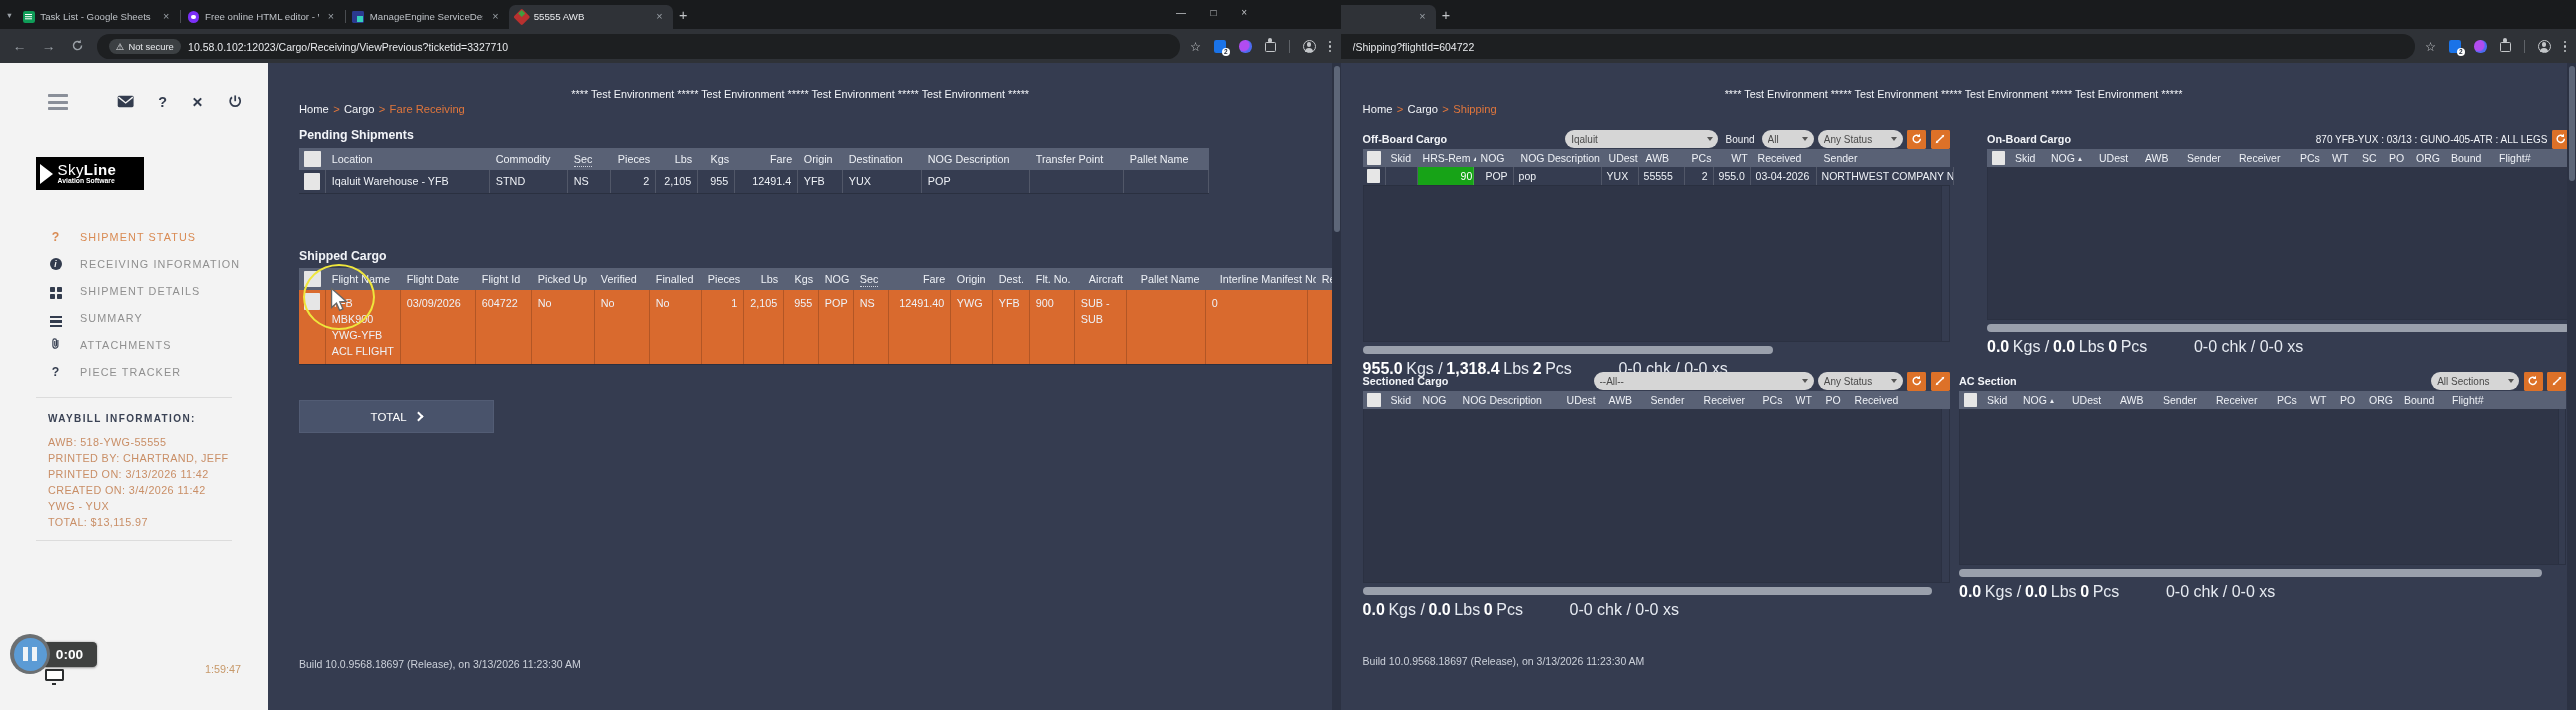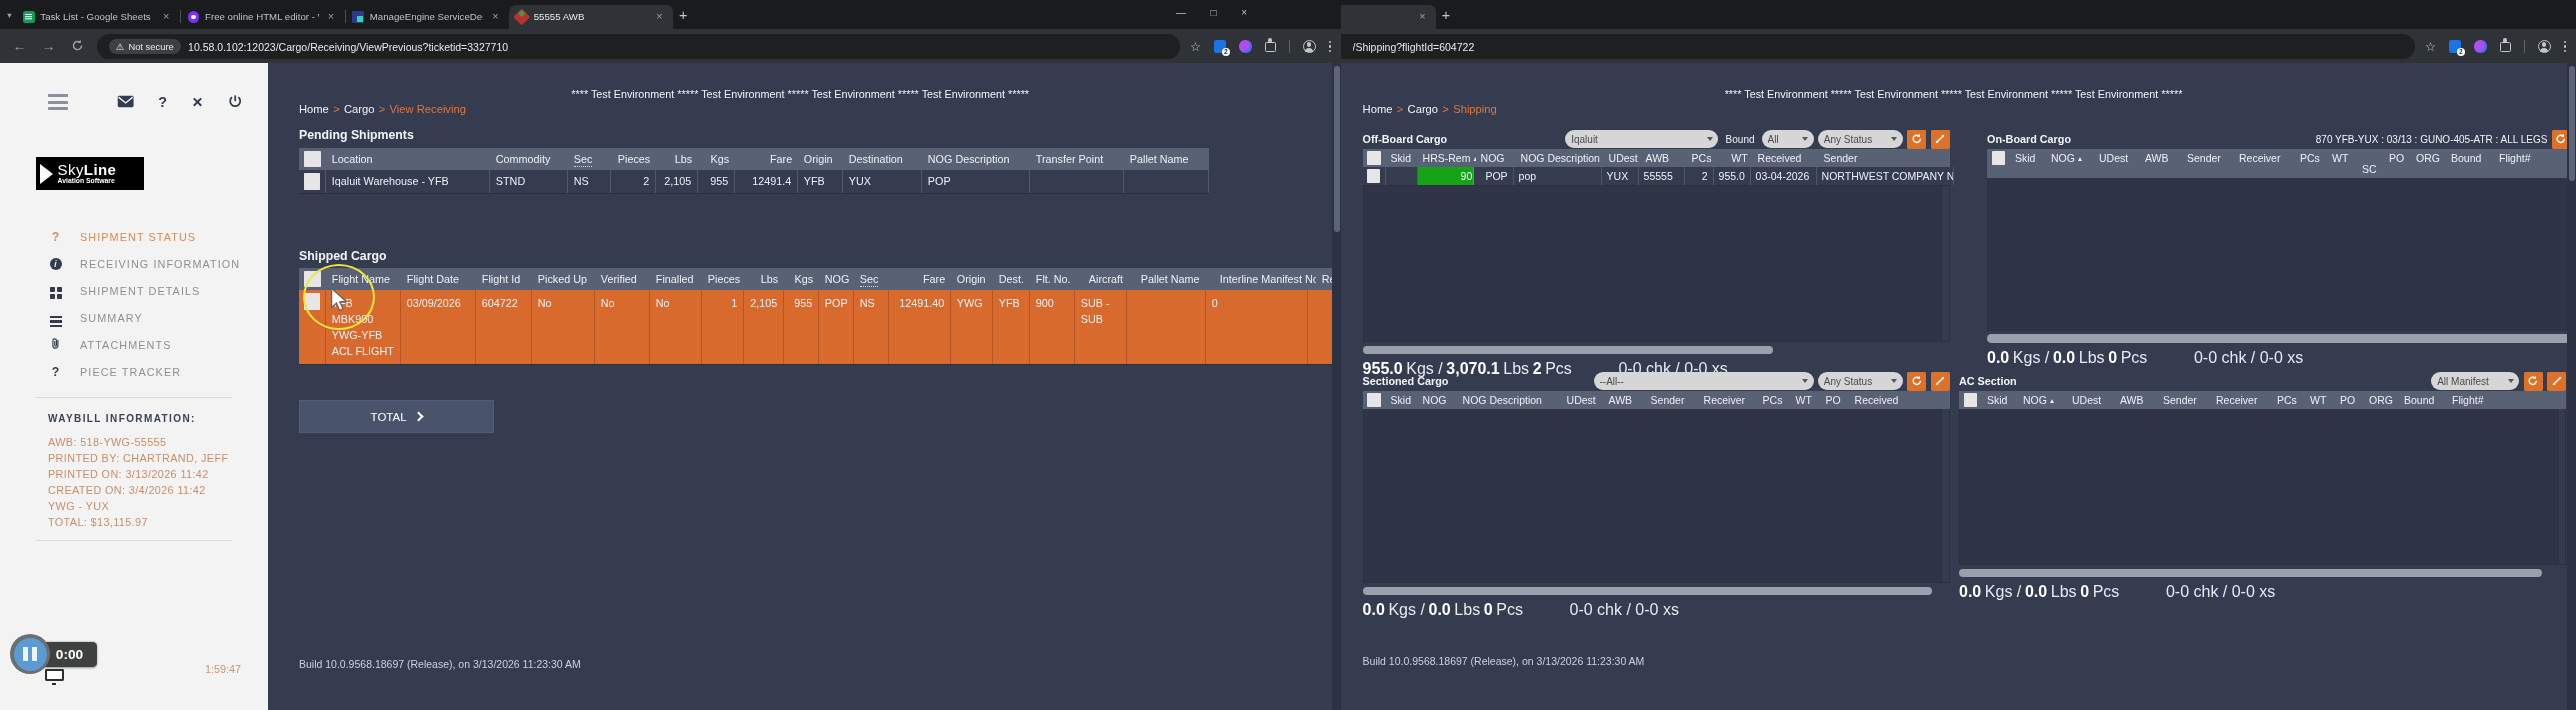"View Receiving" span.cur { text: View -> Fare }
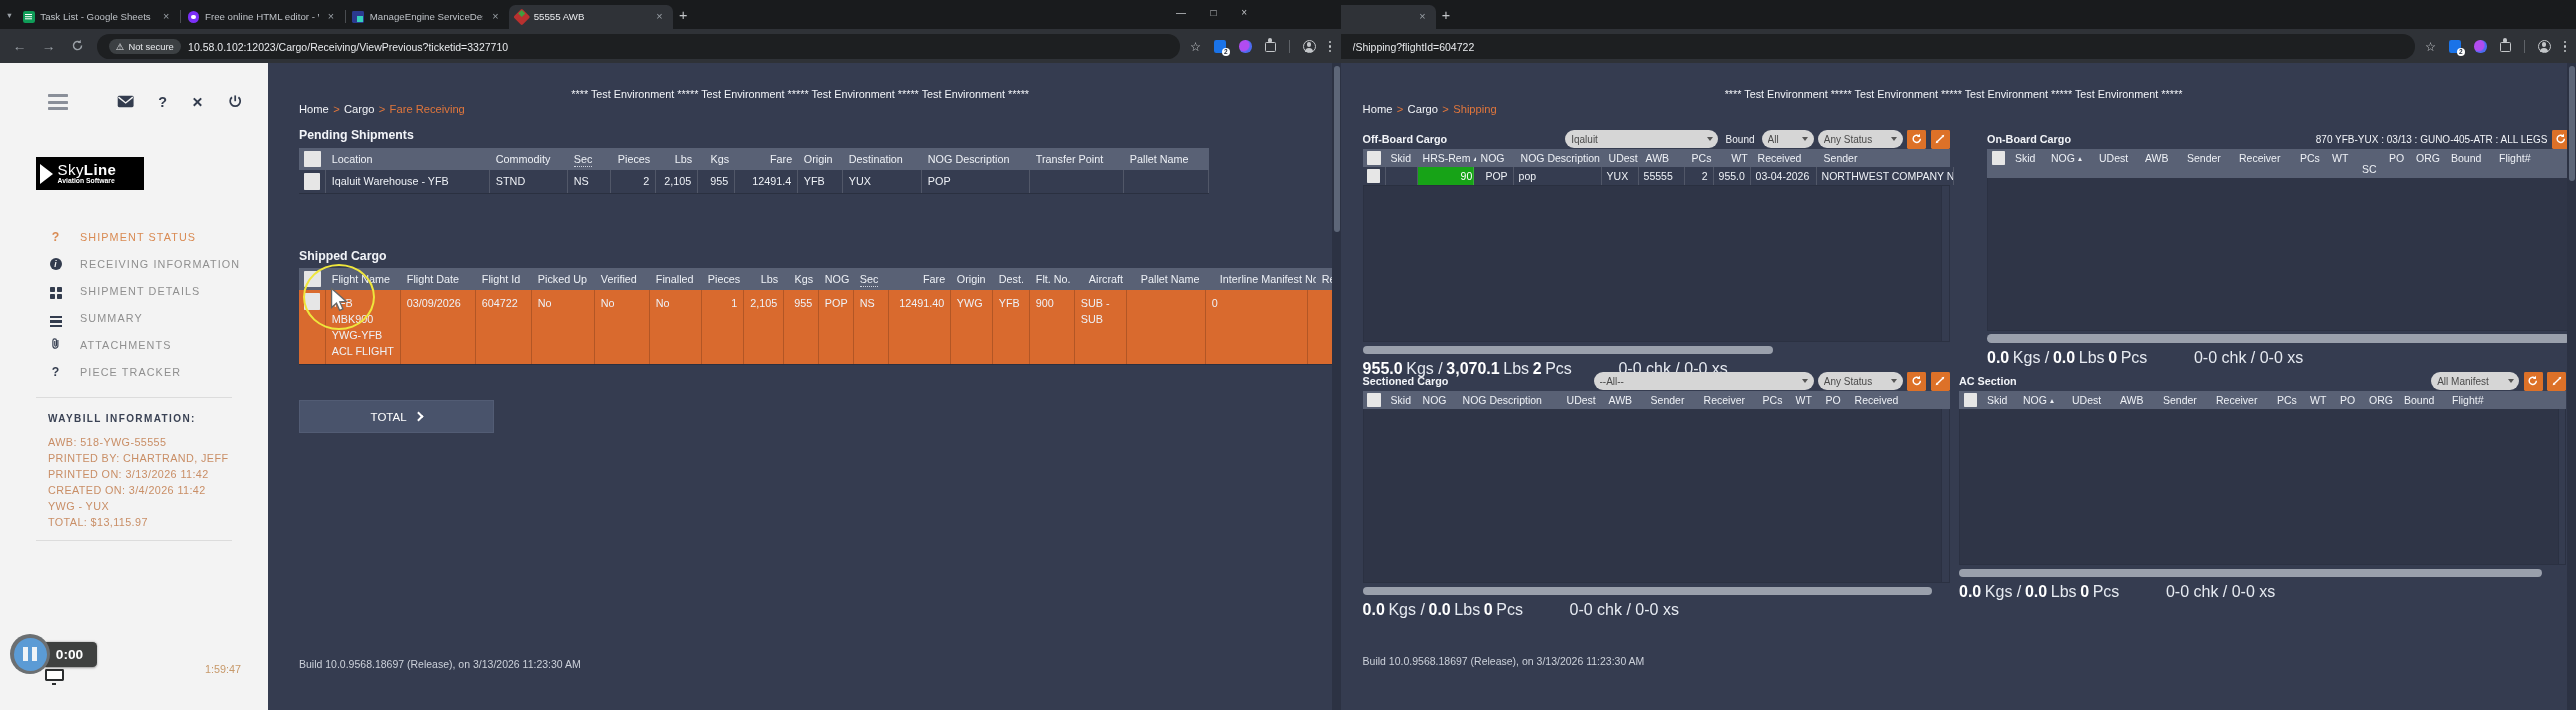"SC" div.cell { margin-top: 11px -> none }
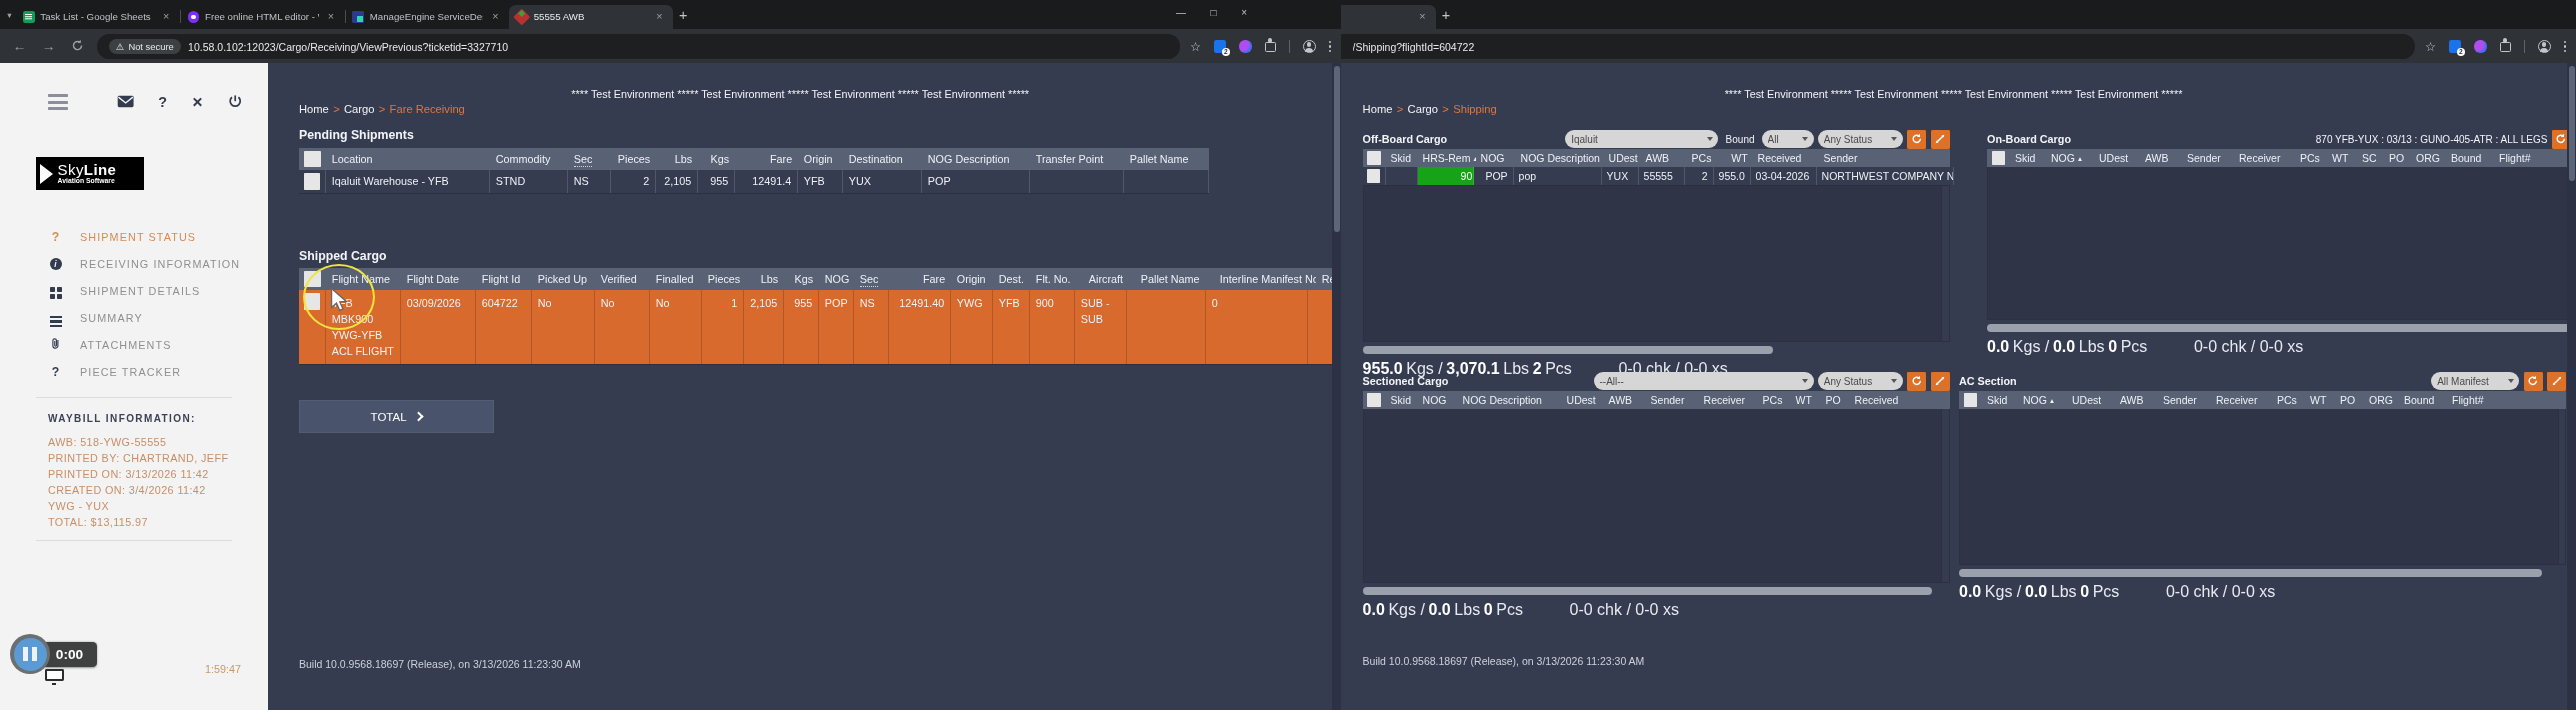"3,070.1" b { text: 3,070.1 -> 1,318.4 }
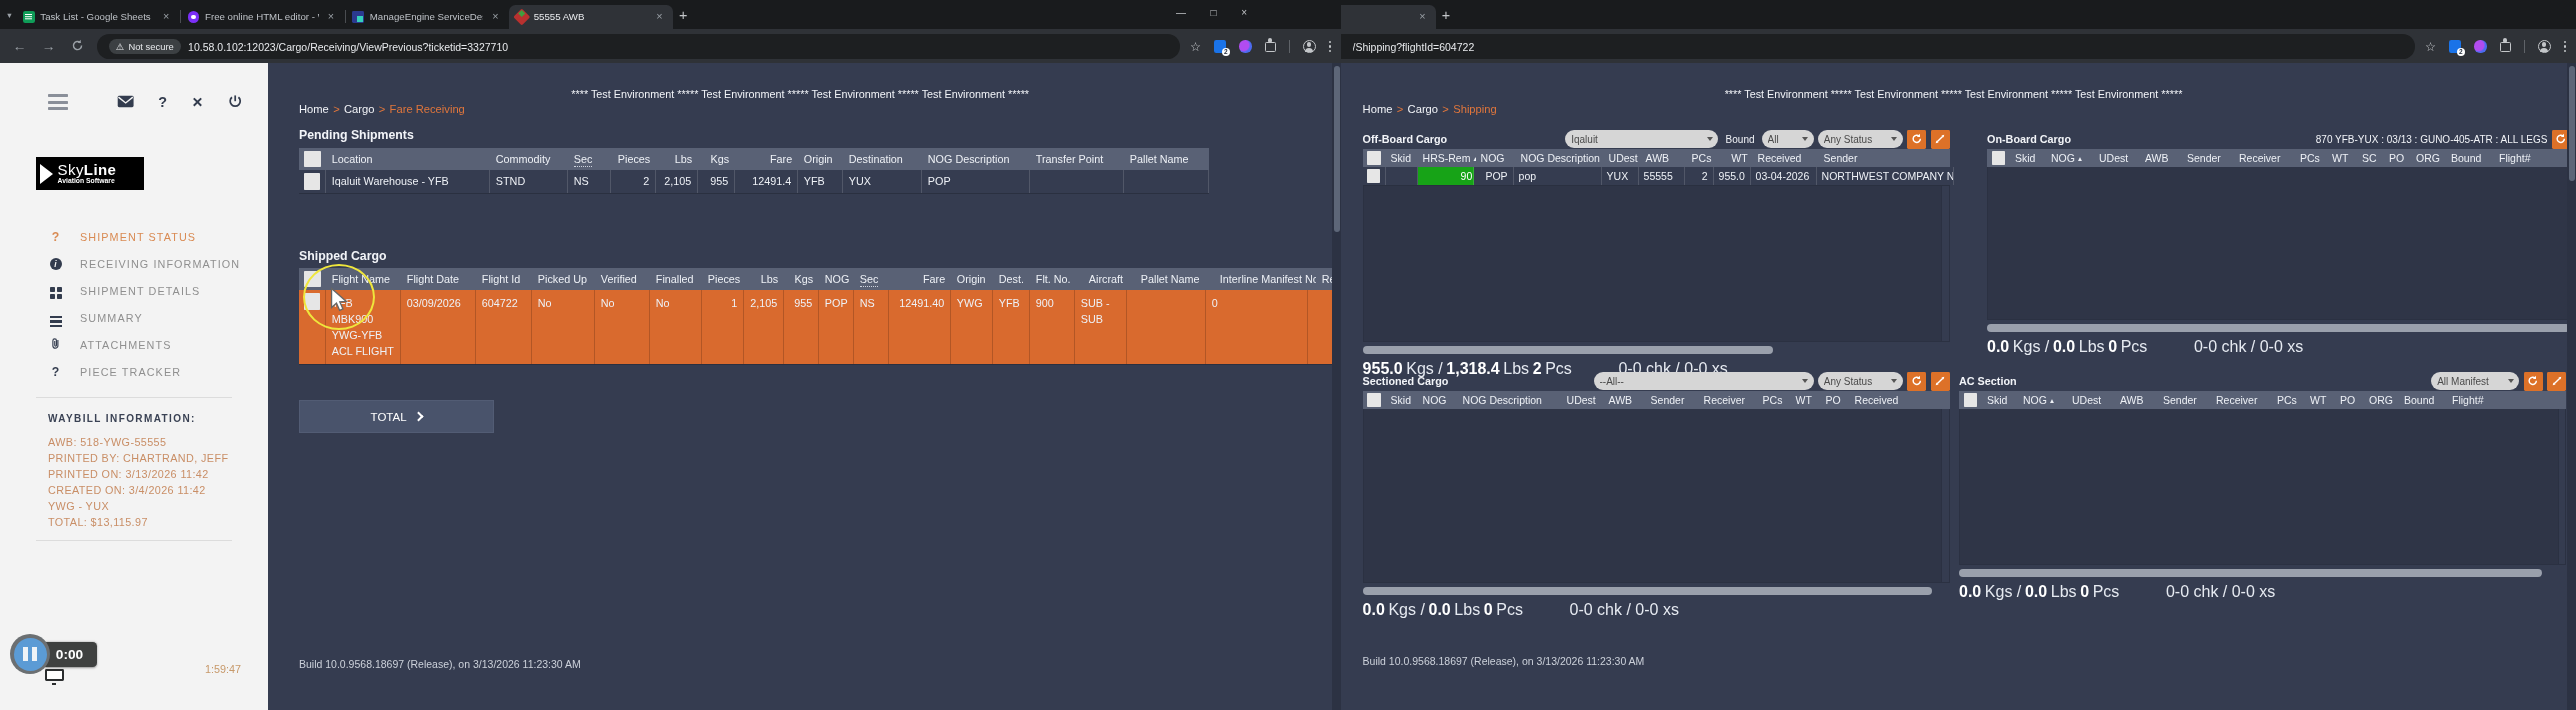"All Manifest" span.val { text: Manifest -> Sections }
